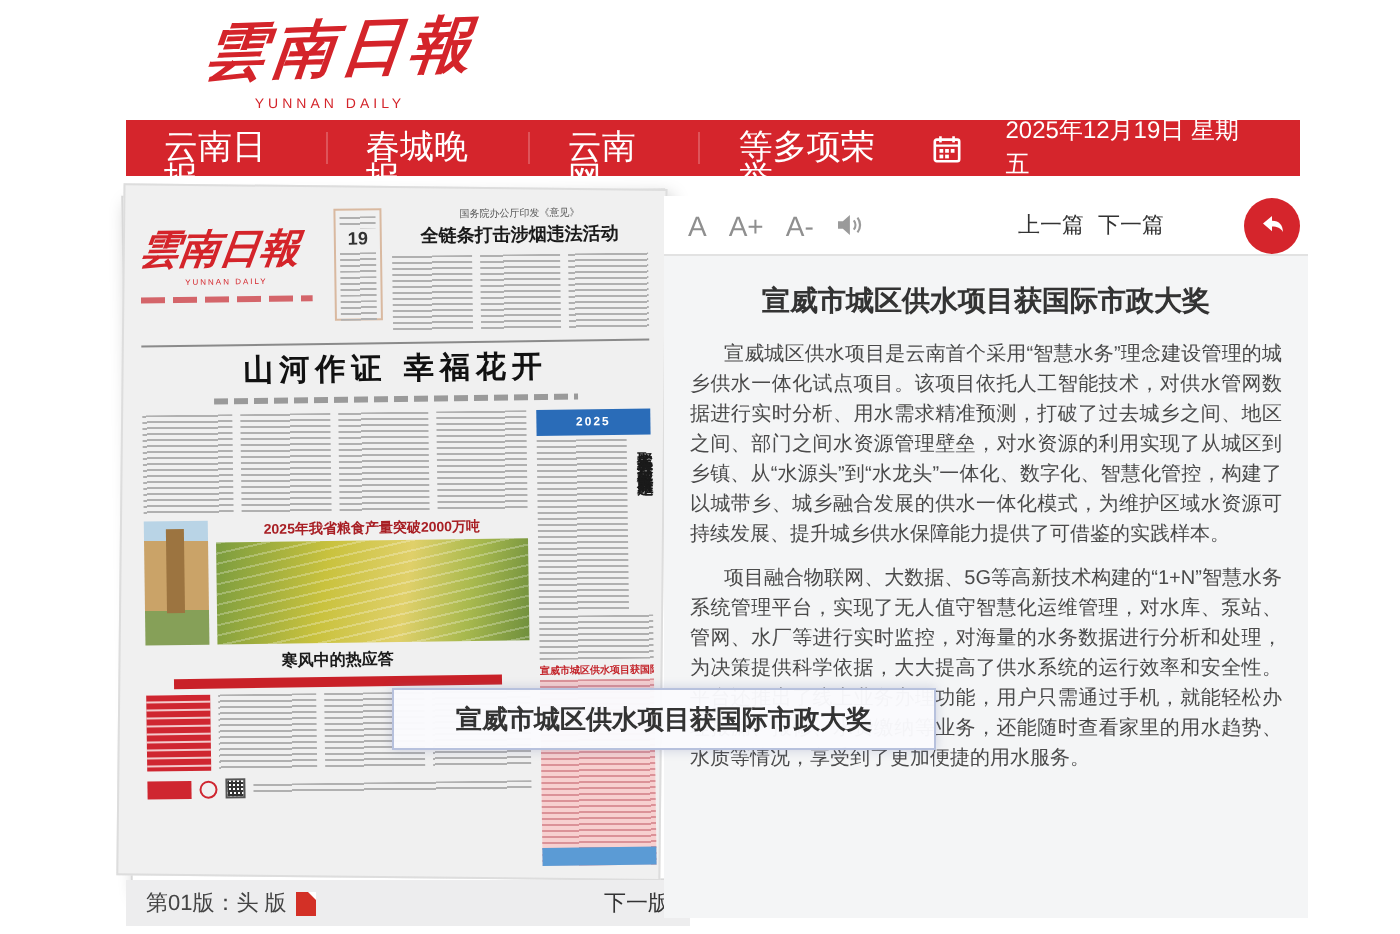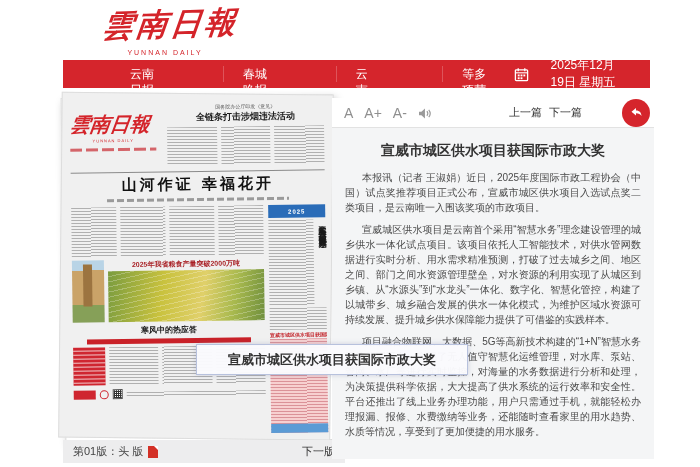"云南日报" .nav-item { font-size: 12px -> 17px; margin-left: 48px -> none }
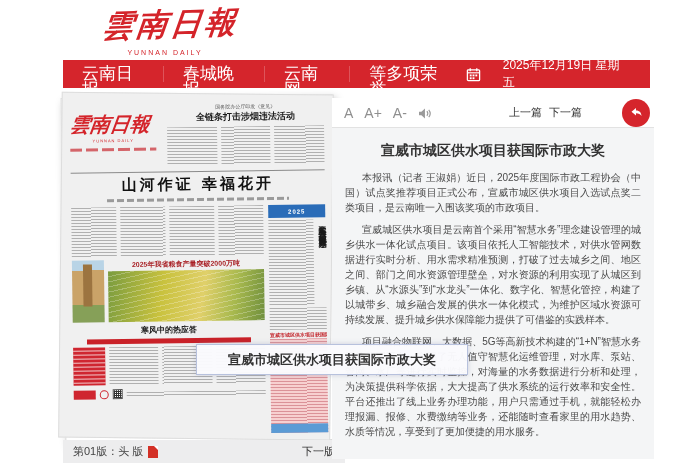"19" div.np-date { html: none -> <div> <div></div> <div>19</div> <div></div> <div></div> <div></div> </div> }
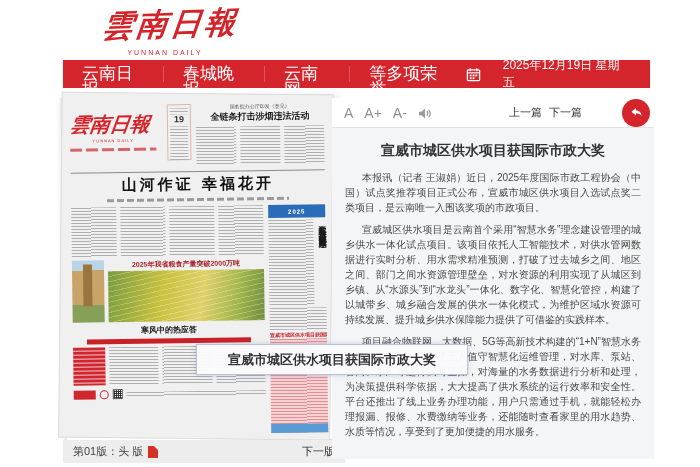"本报讯（记者" p.article-p { html: <p>本报讯（记者 王淑娟）近日，2025年度国际市政工程协会（中国）试点奖推荐项目正式公布，宣威市城区供水项目入选试点奖二类项目，是云南唯一入围该奖项的市政项目。</p> -> none }
